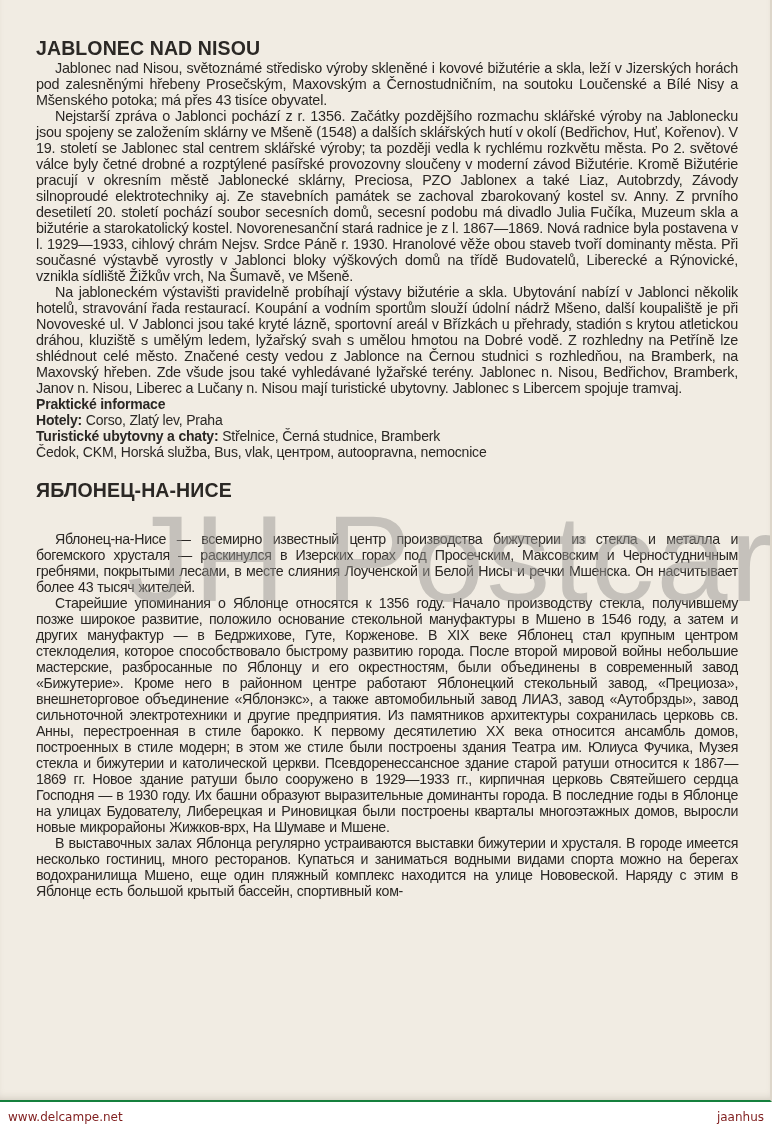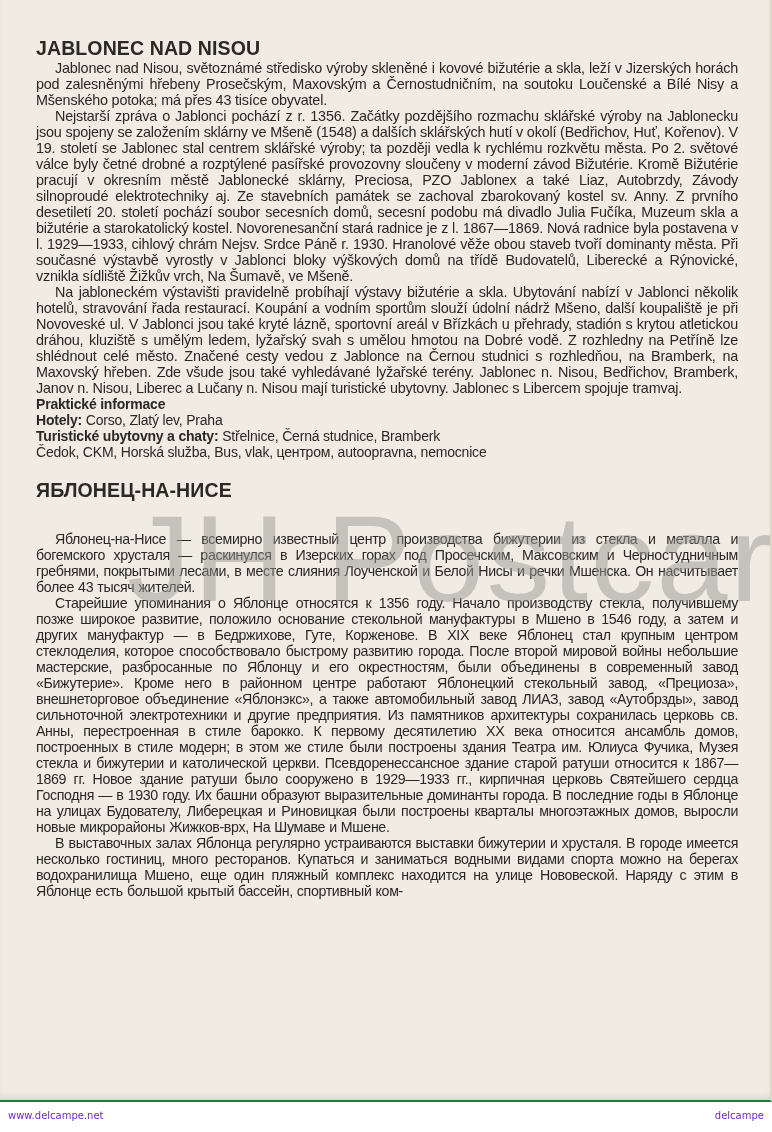"www.delcampe.net" .footer { color: #6d28d9 -> #7f1d1d; font-size: 10px -> 12px }
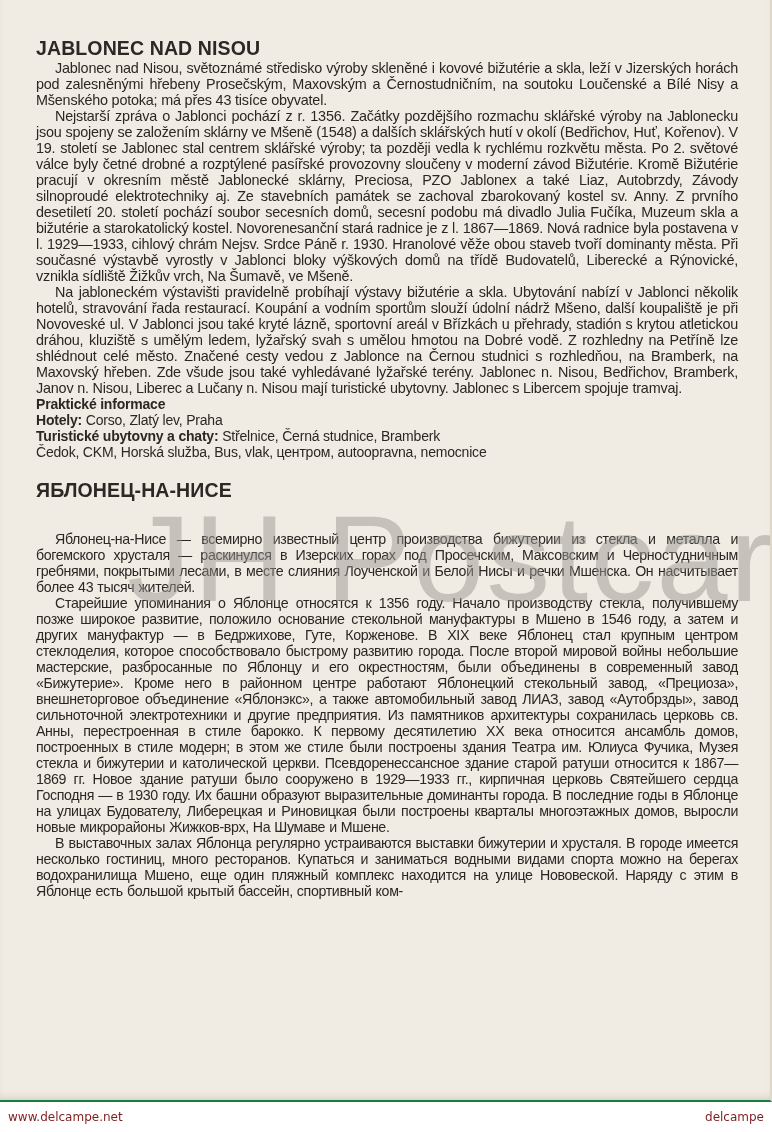"delcampe" span.right { text: delcampe -> jaanhus }
